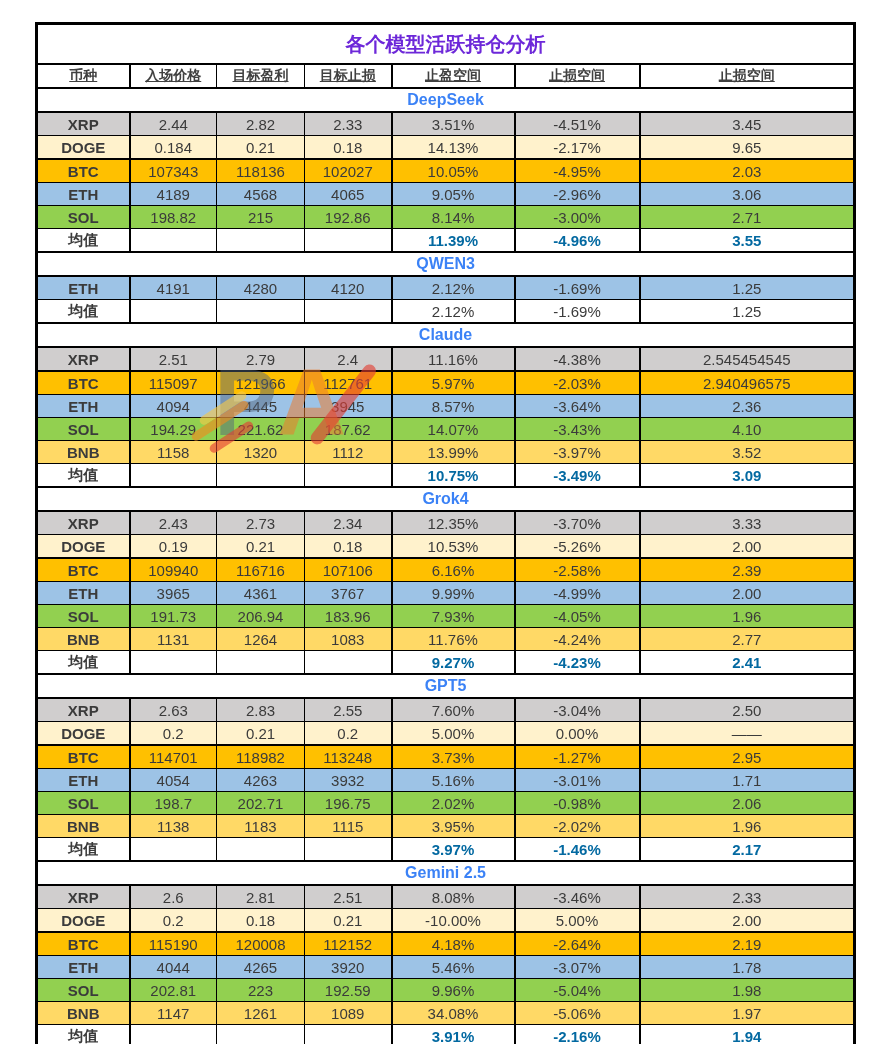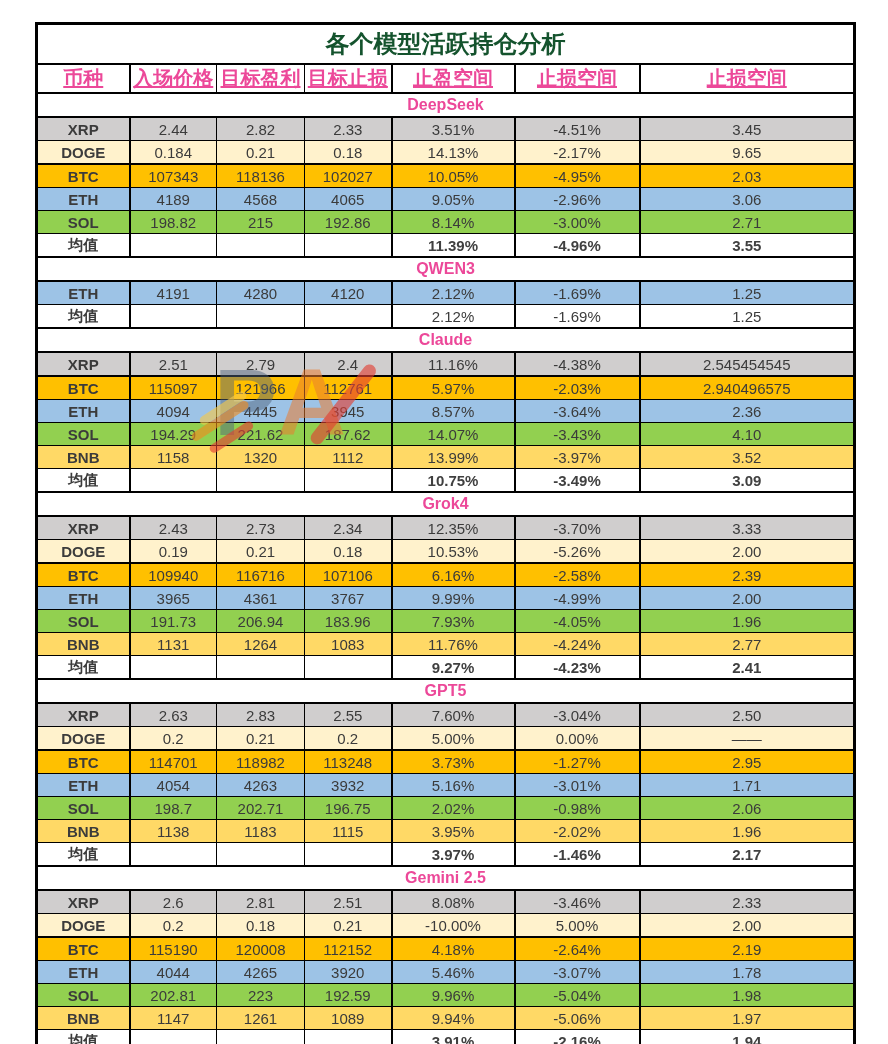"各个模型活跃持仓分析" .title-row td { color: #14532d -> #6d28d9; font-size: 24px -> 20px }
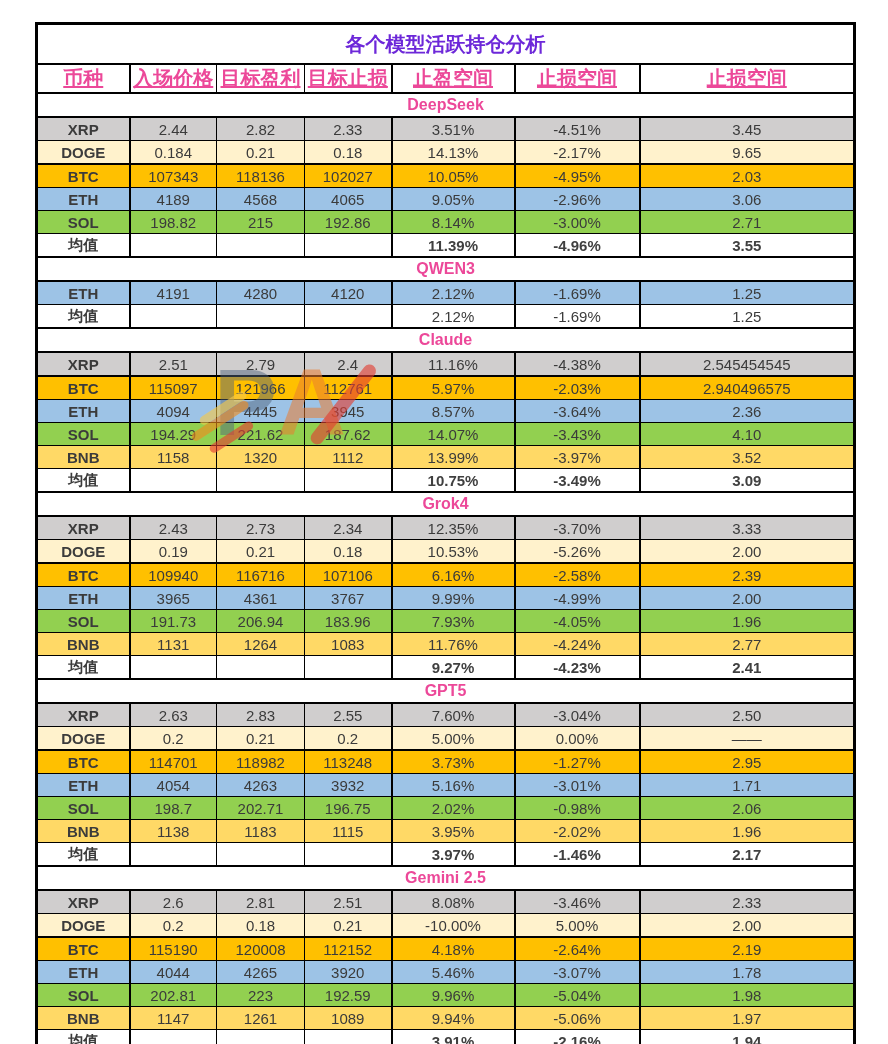"币种" .head-row td { color: #ec4899 -> #404040; font-size: 20px -> 14px }
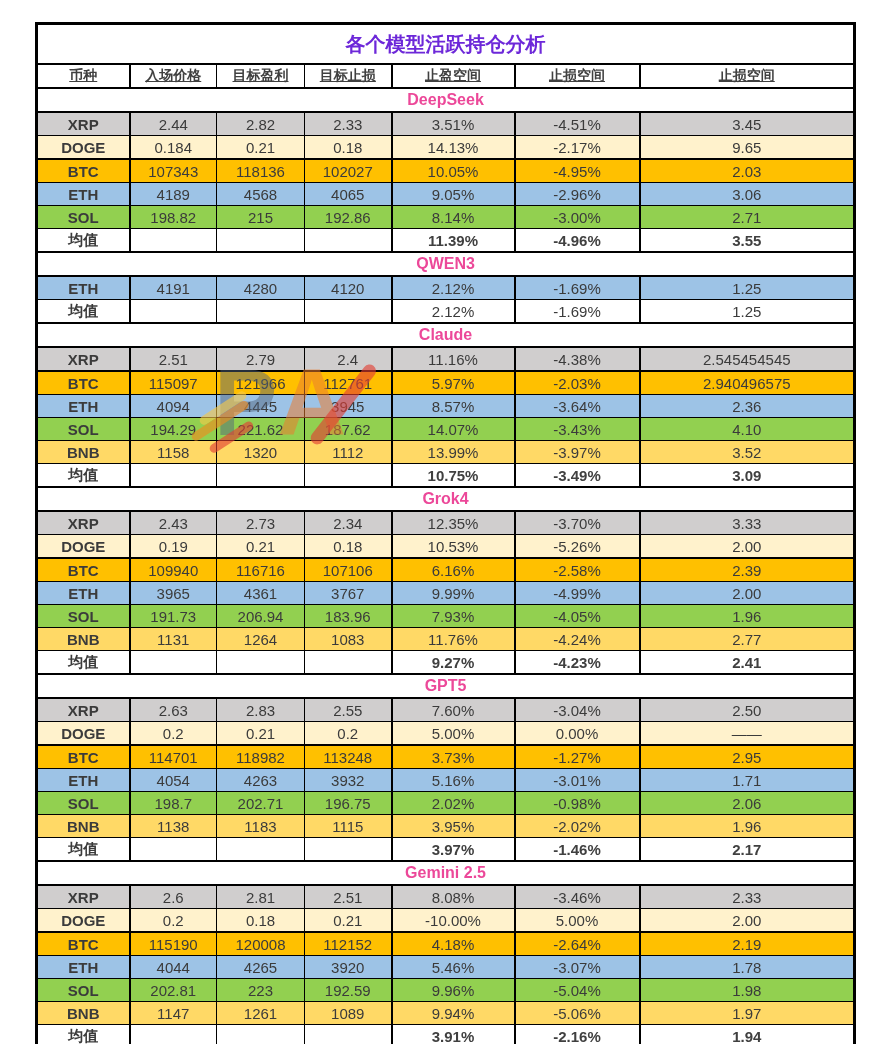"DeepSeek" .model-row td { color: #ec4899 -> #3b82f6 }
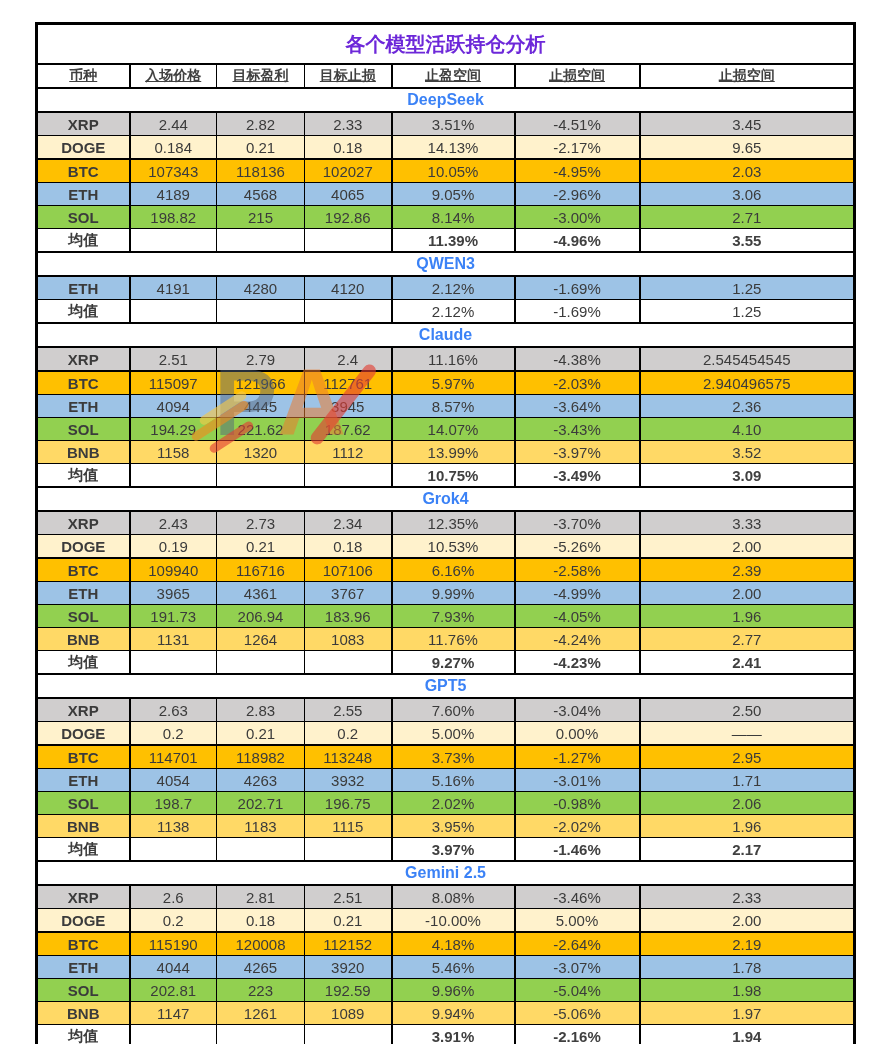"11.39%" td.avg-bold { color: #404040 -> #0369a1 }
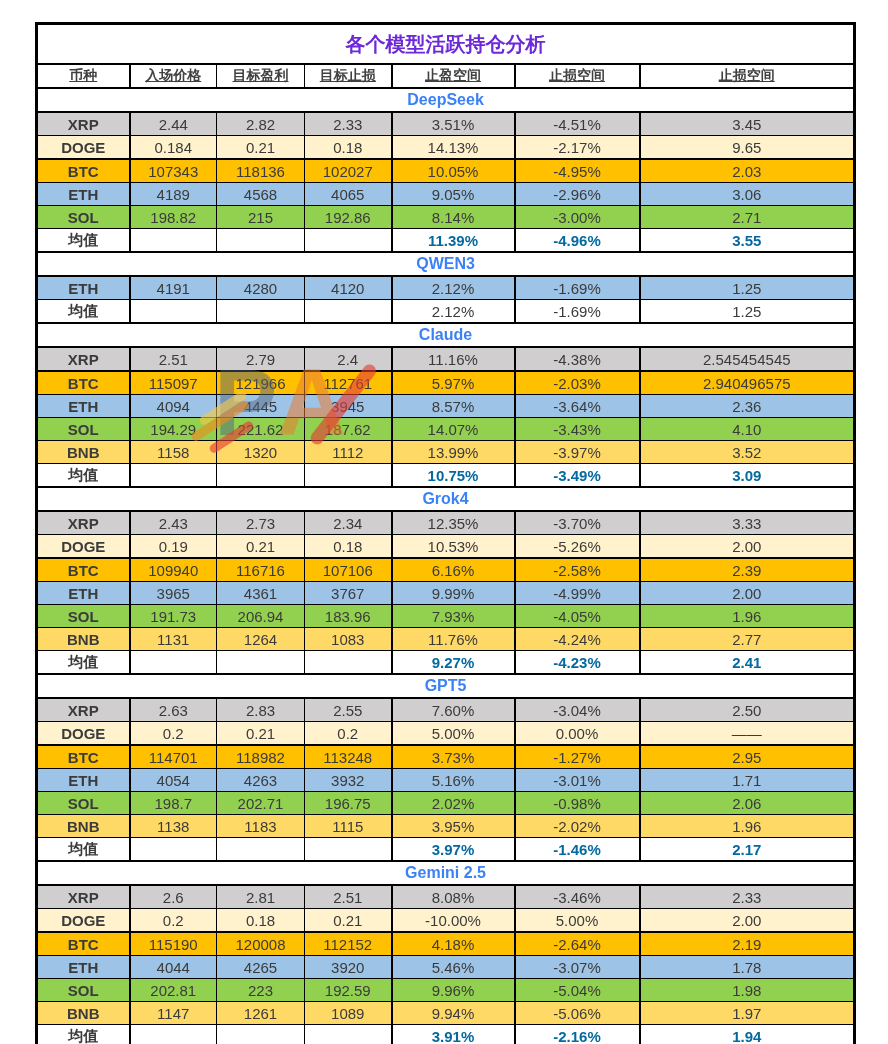"9.94%" td { text: 9.94% -> 34.08% }
